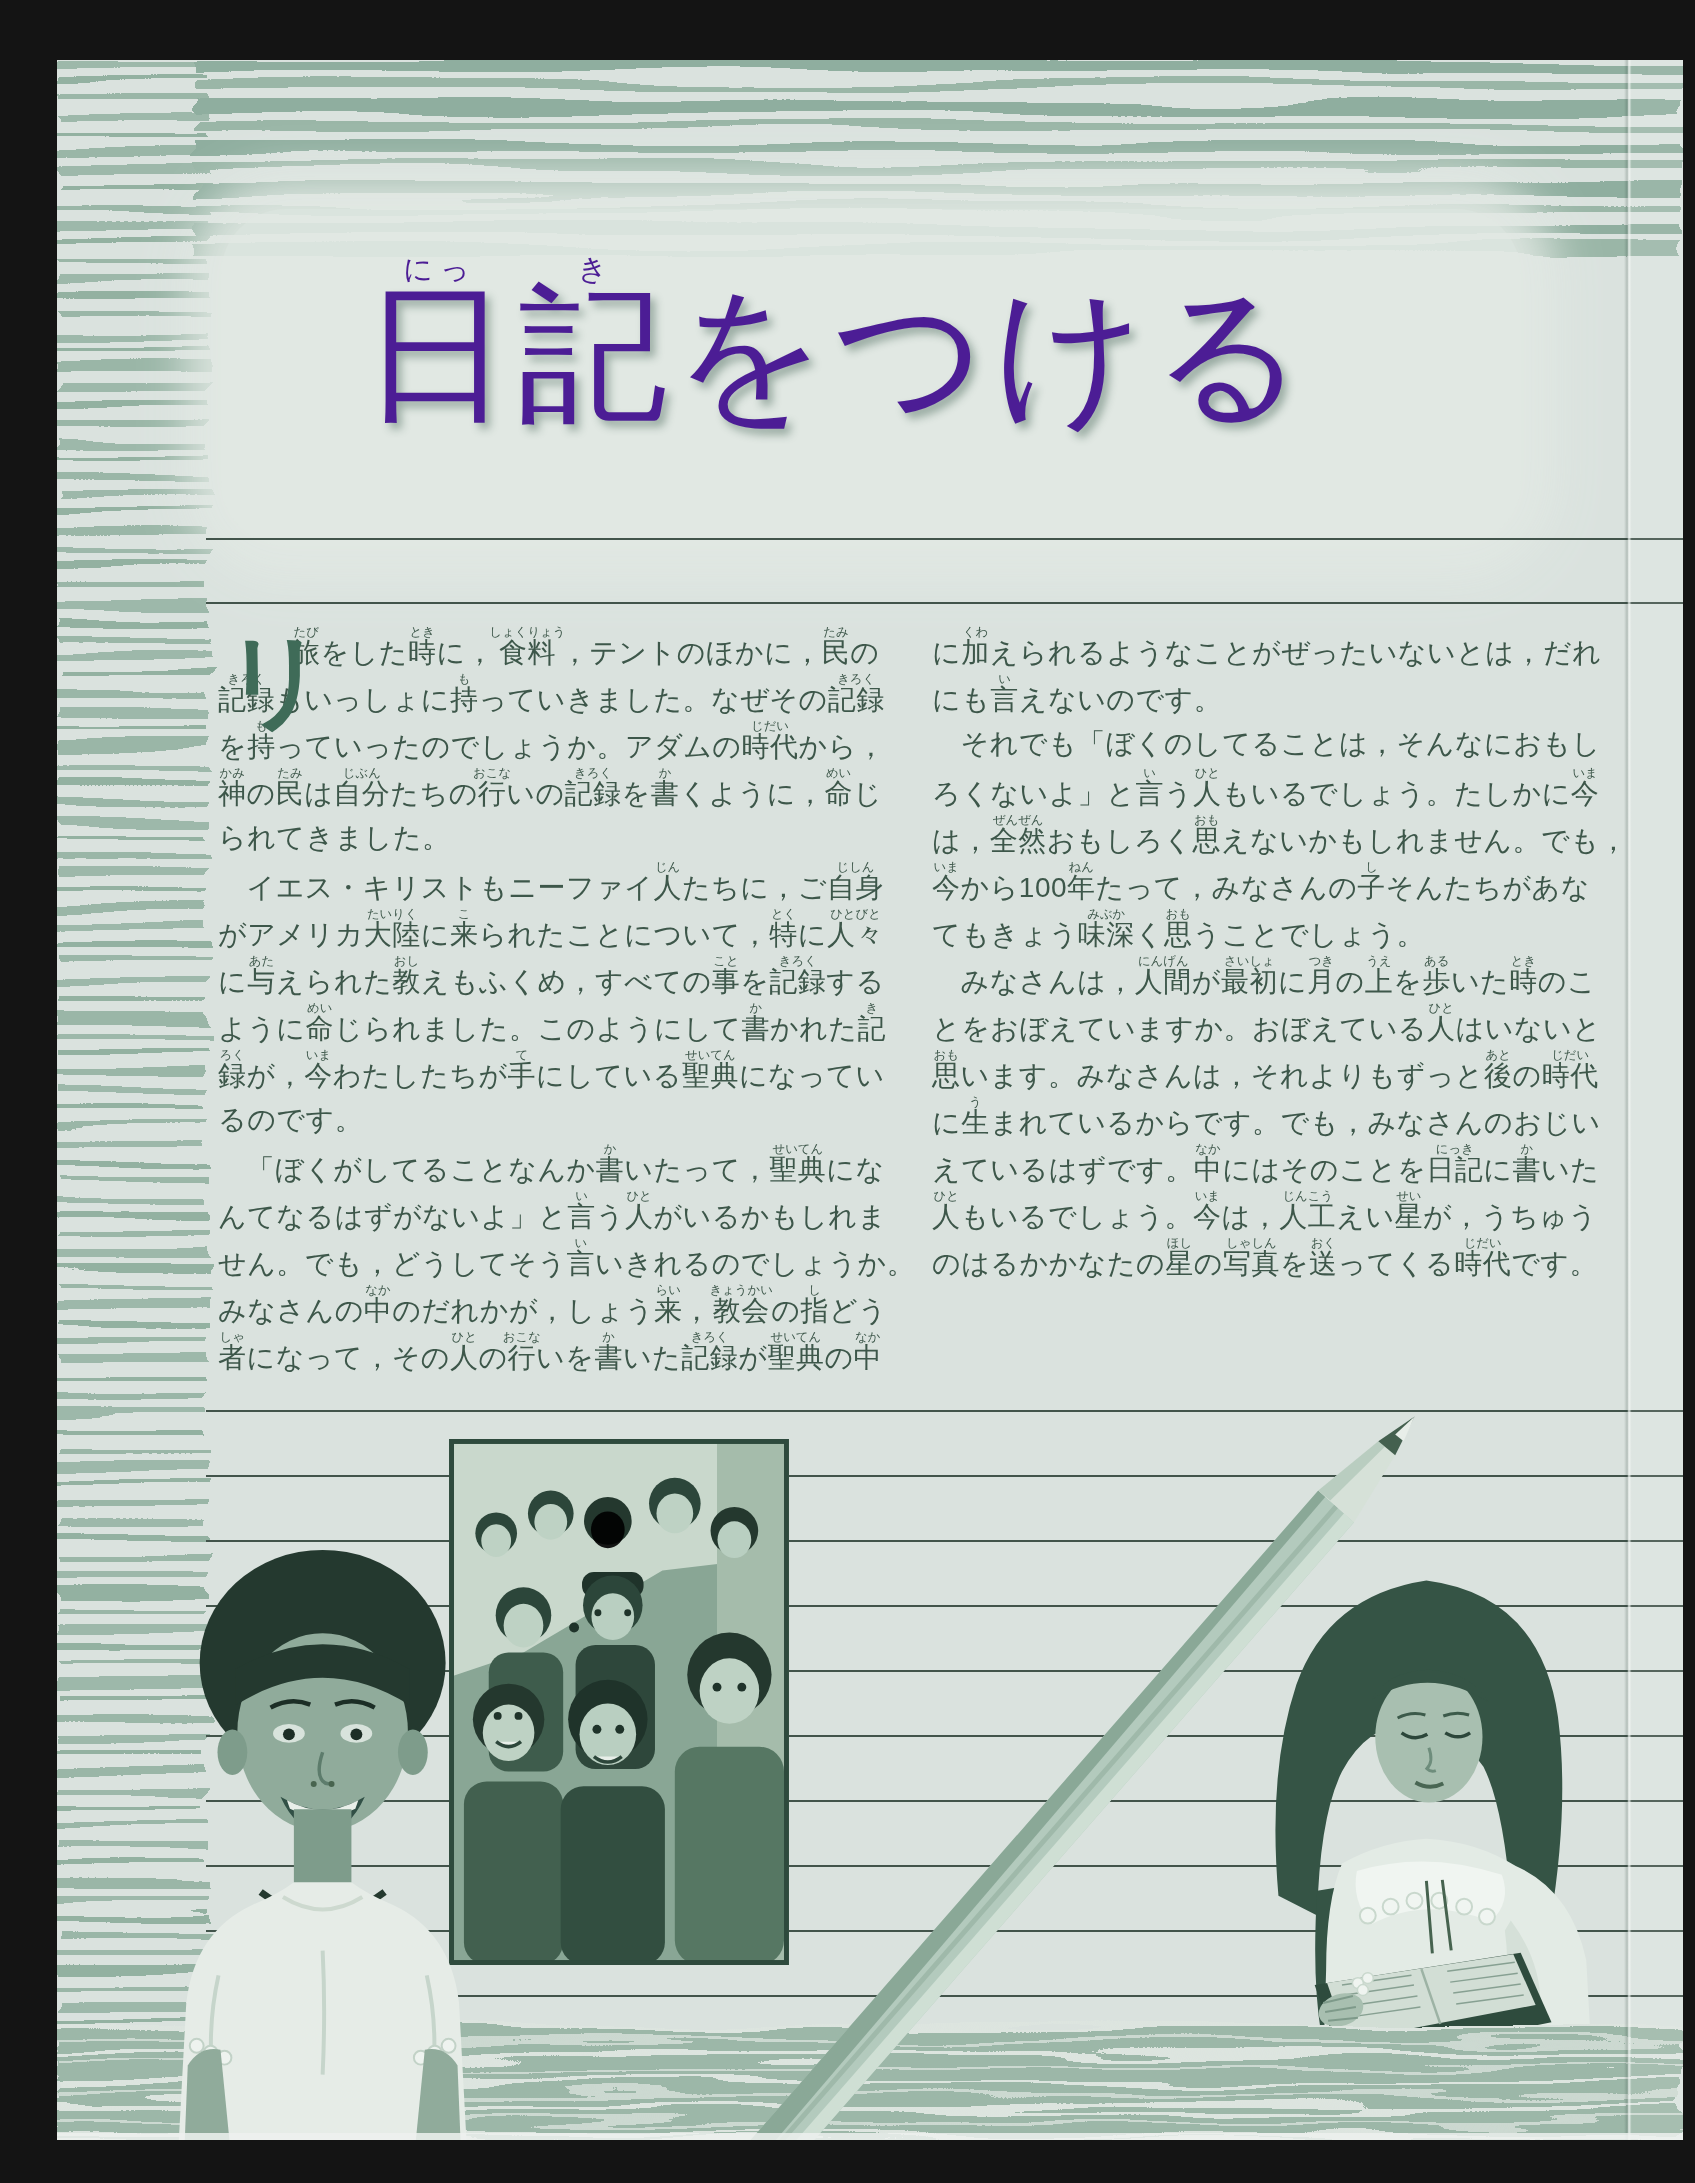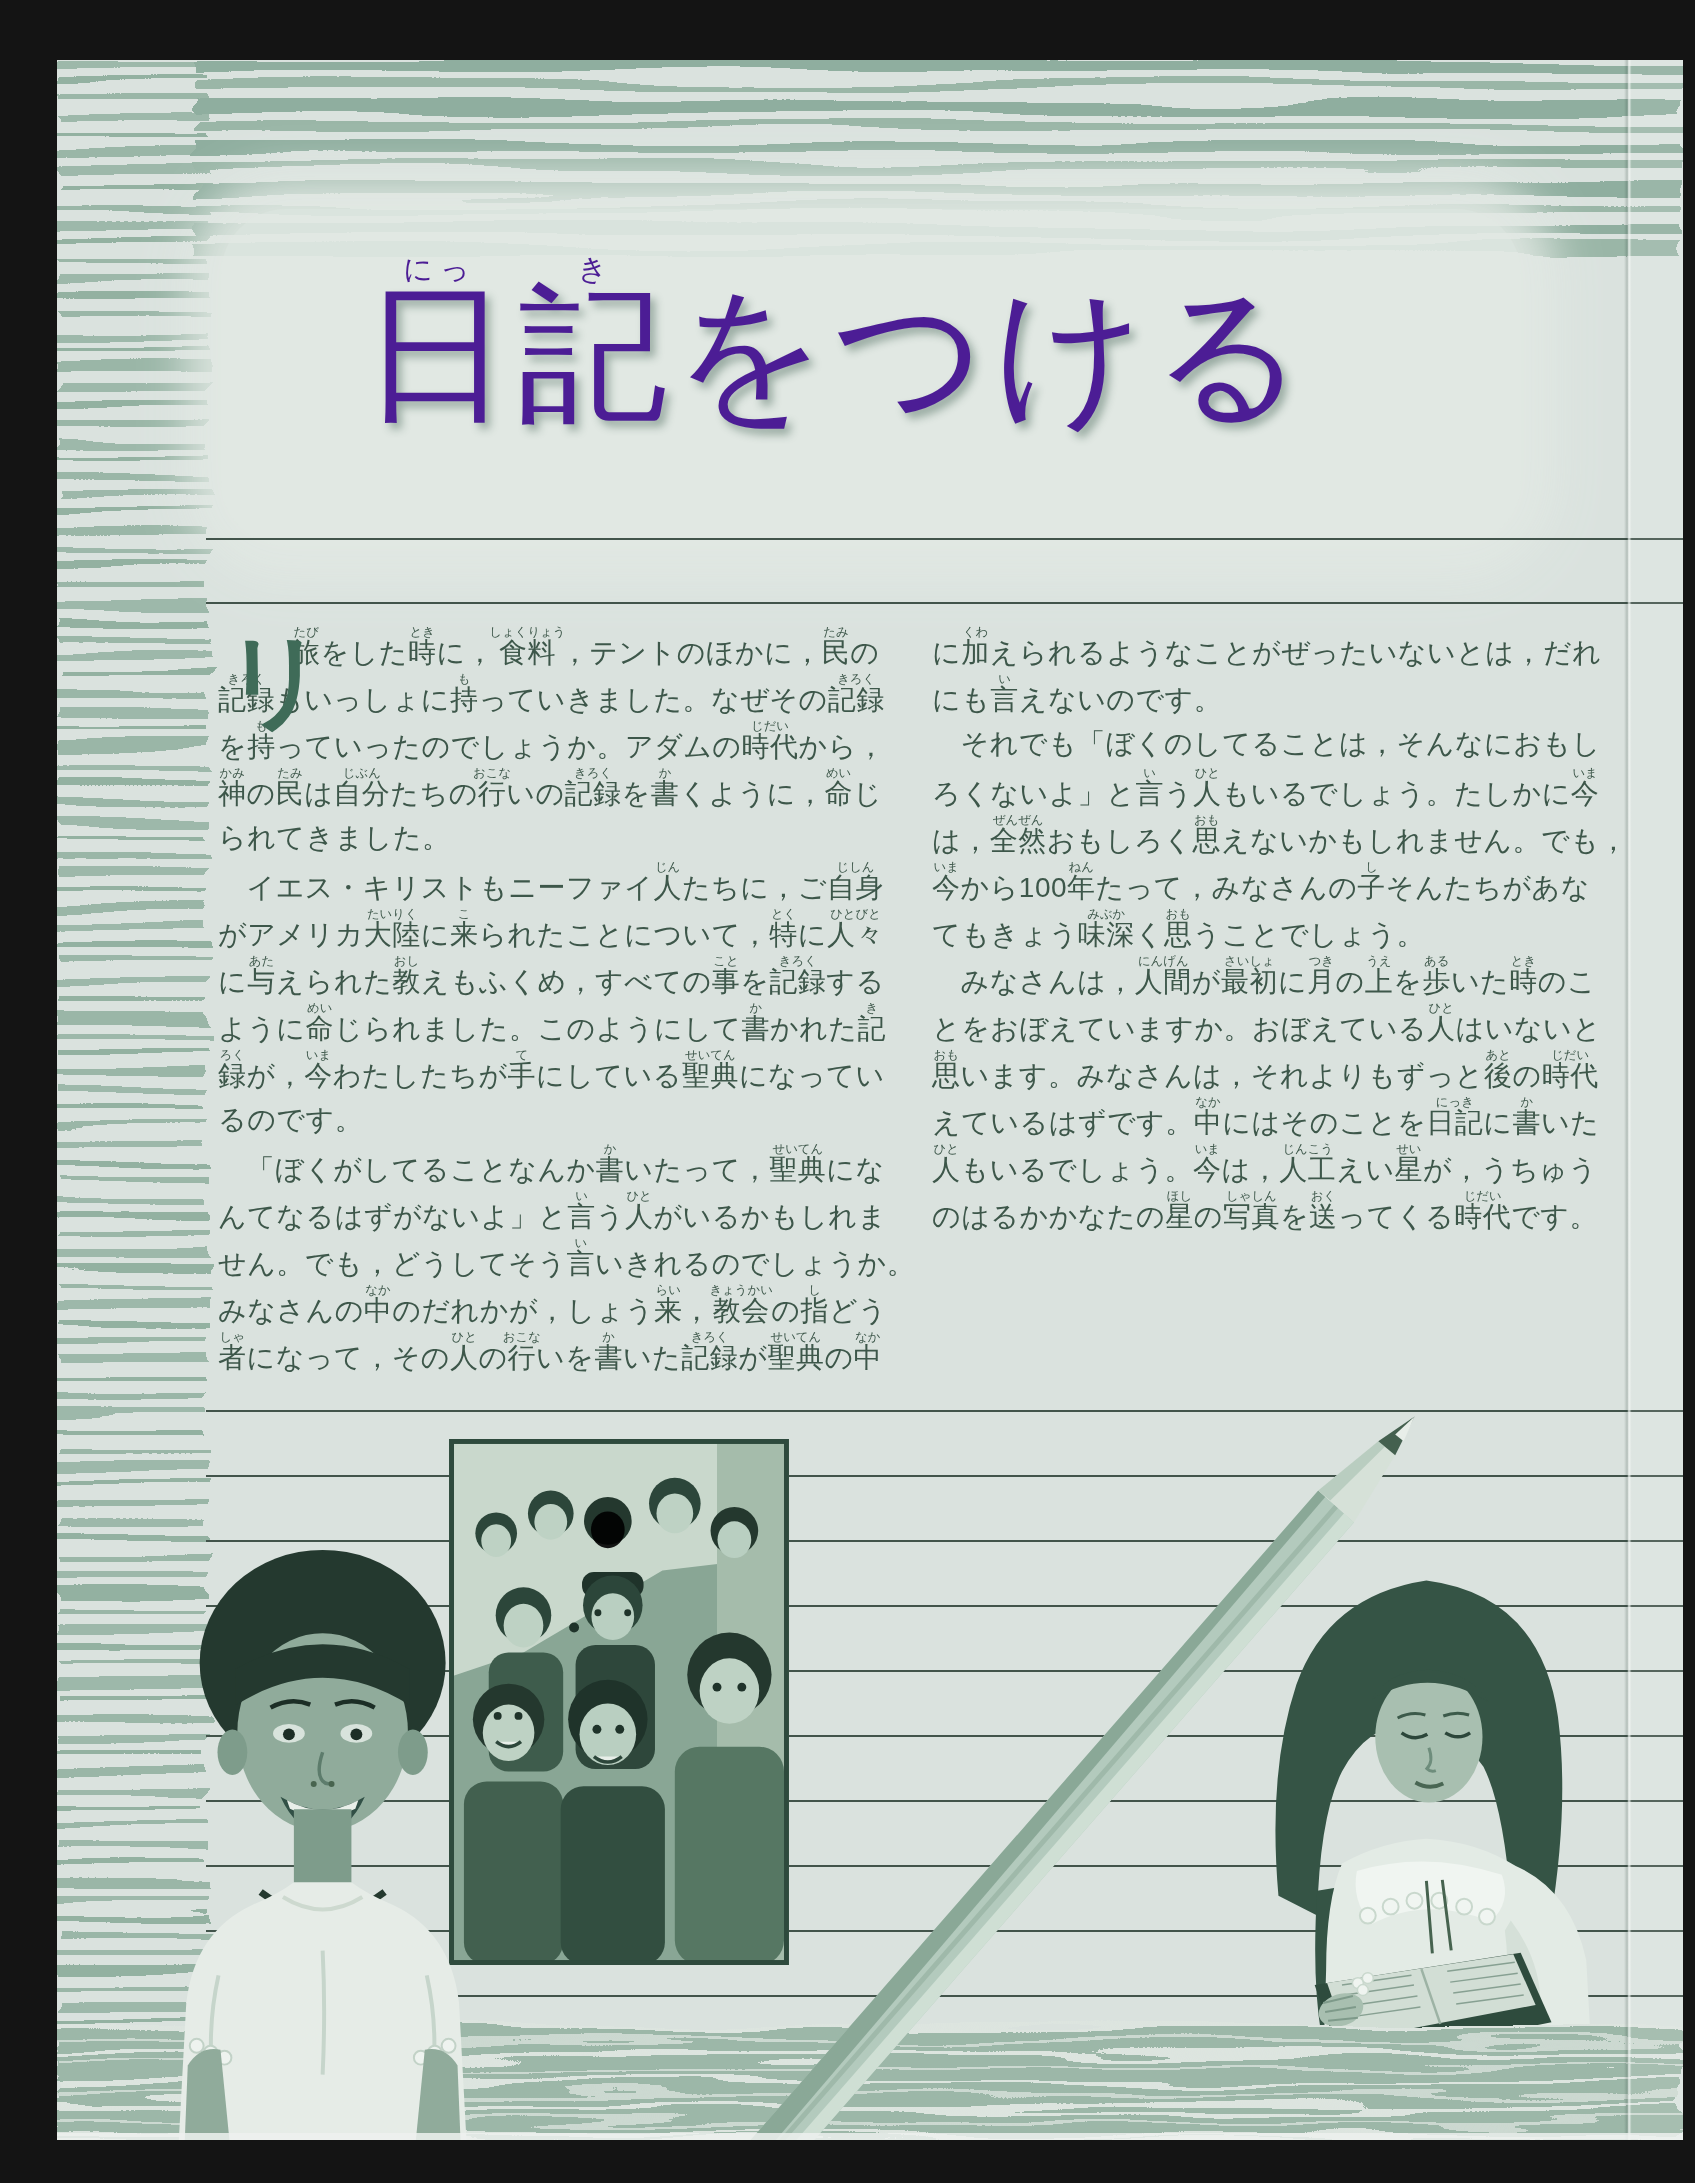"に生うまれているからです。でも，みなさんのおじい" div.tline { html: none -> <div>に<ruby>生<rt>う</rt></ruby>まれているからです。でも，みなさんのおじい</div> }
